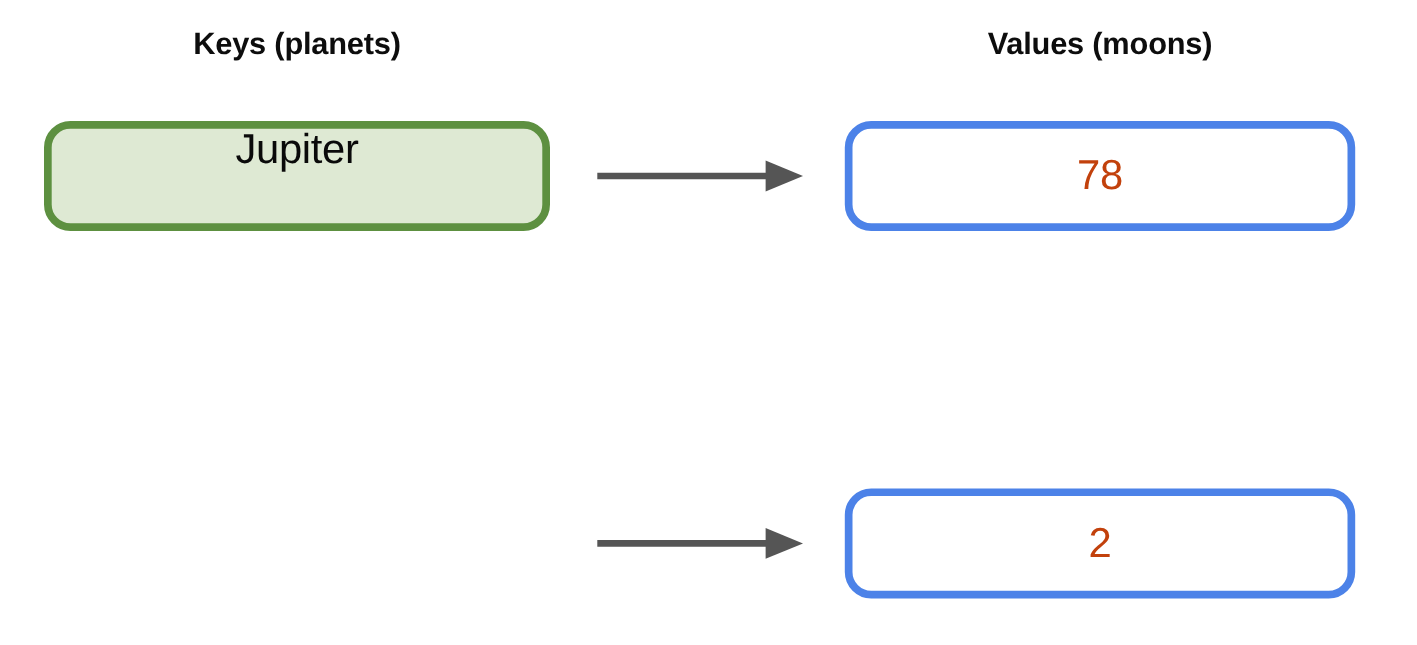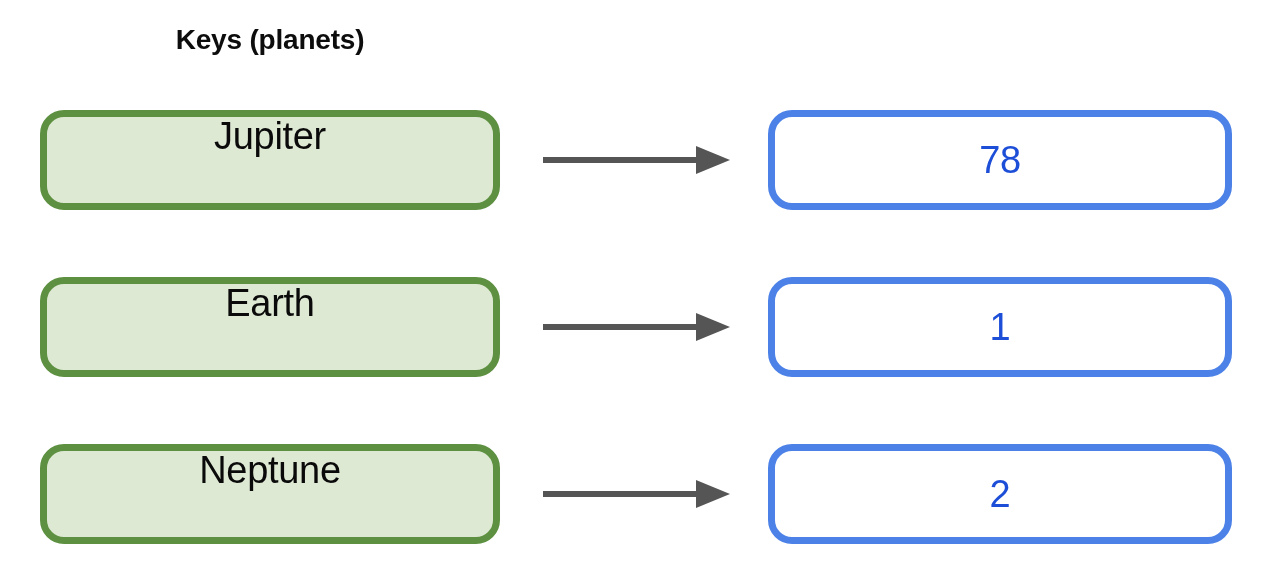"Values (moons)" div.column-heading { html: none -> <div>Values (moons)</div> }
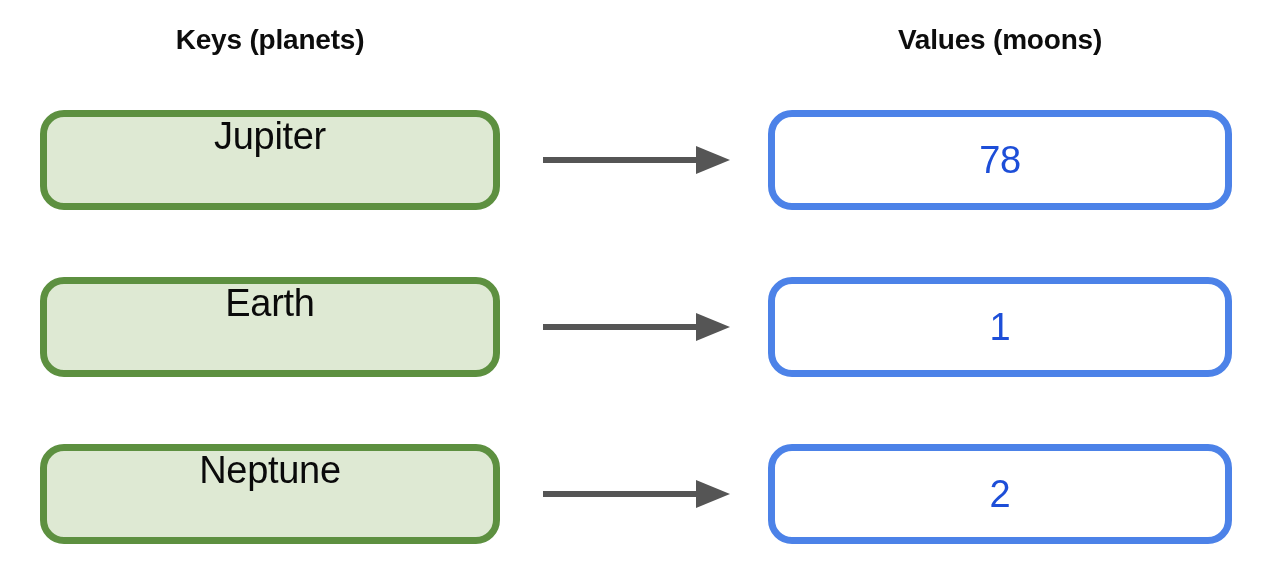"78" .value-label { color: #1d4ed8 -> #c2410c }
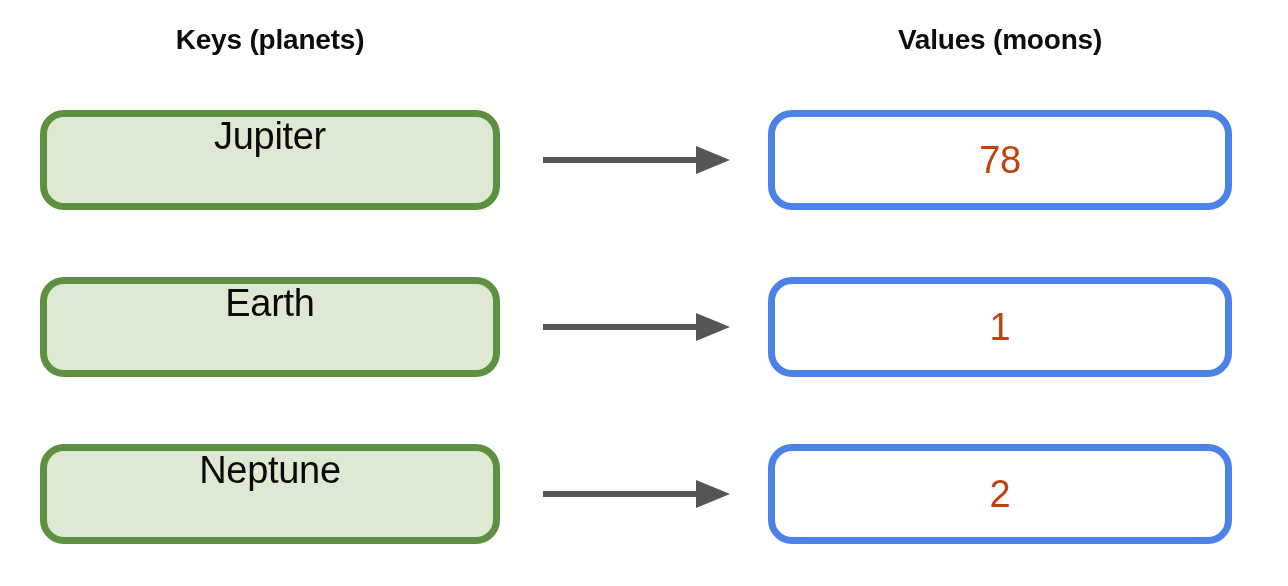"Earth" div.mapping-row { html: <div> <div> <span>Earth</span> </div> <svg> <line></line> <polygon></polygon> </svg> <div> <span>1</span> </div> </div> -> none }
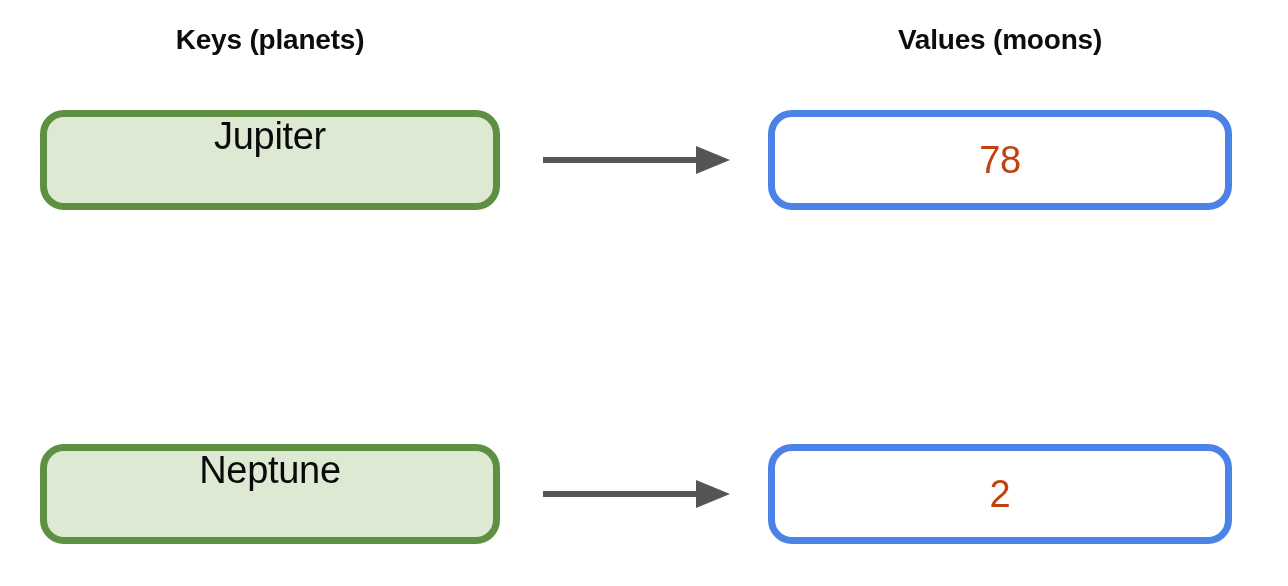"Neptune" div.key-box { html: <div> <span>Neptune</span> </div> -> none }
